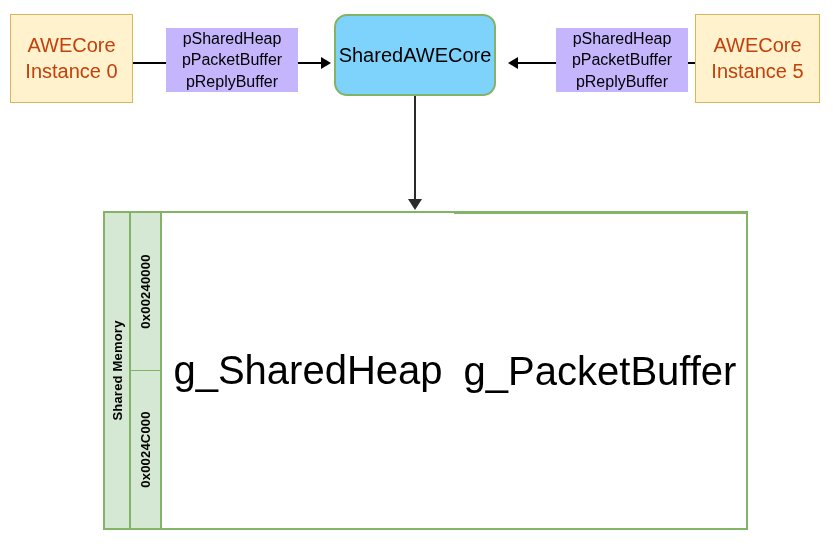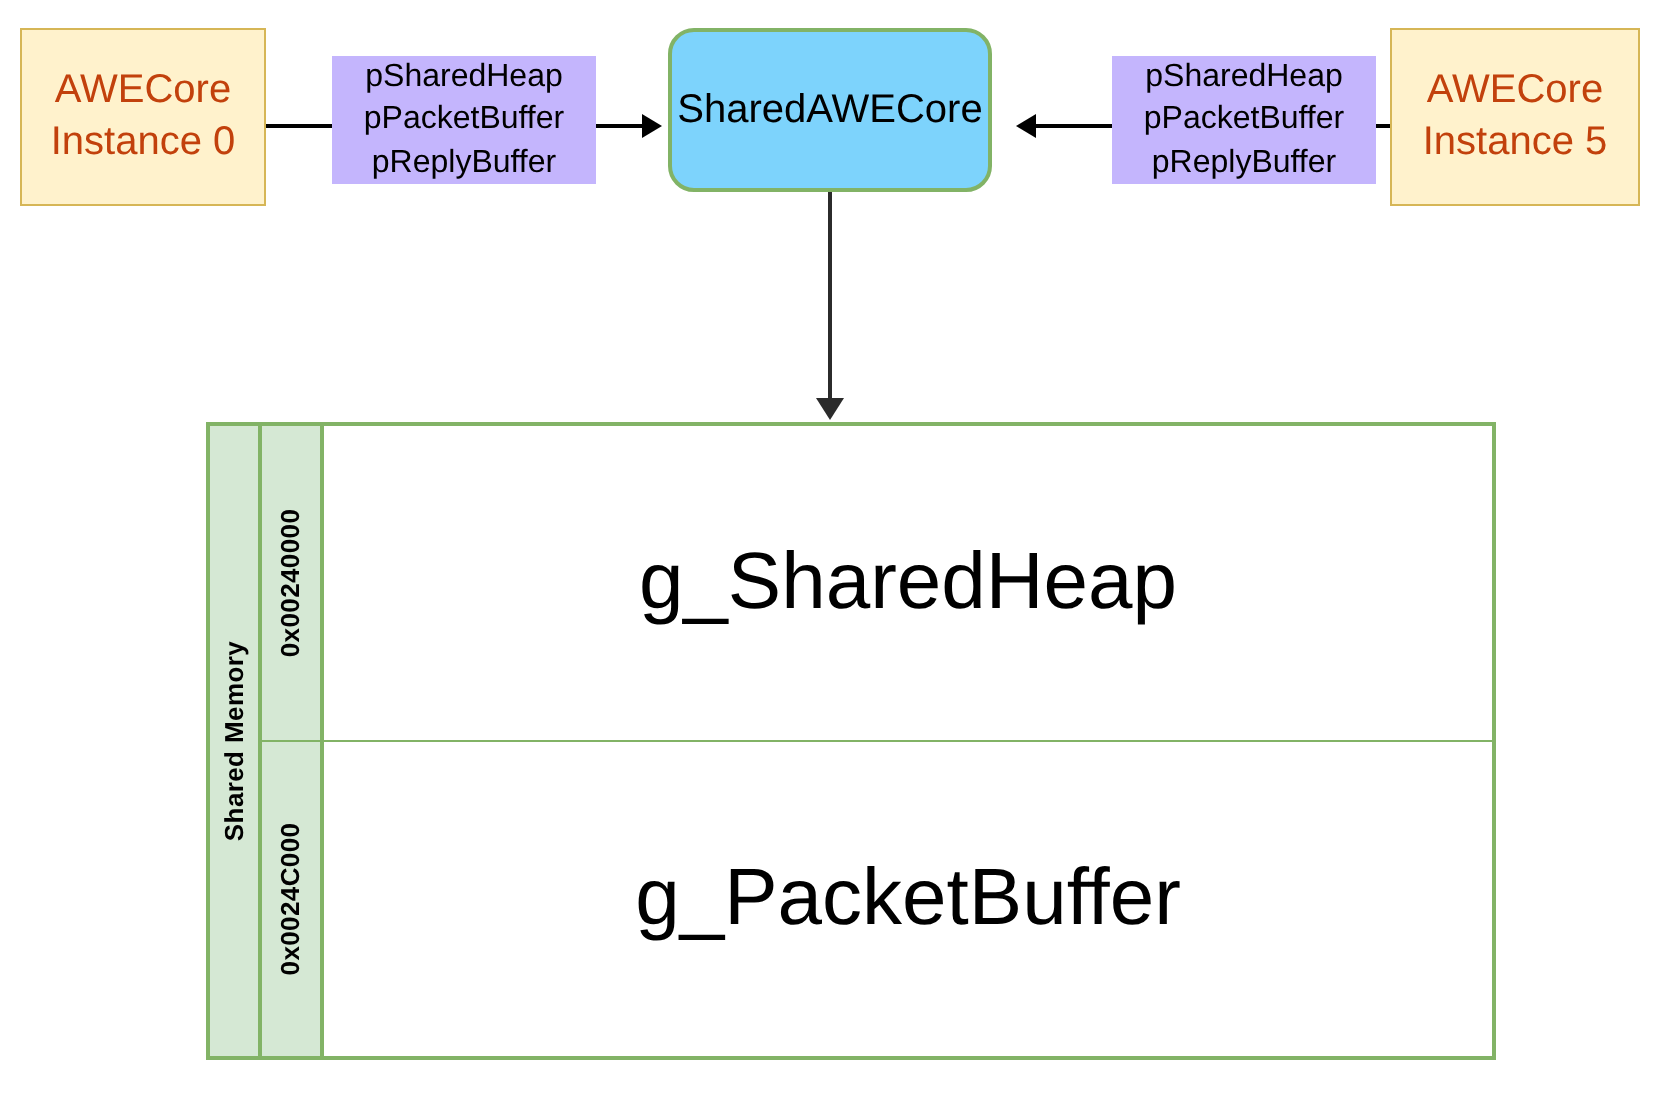"g_SharedHeap" #col-regions { flex-direction: column -> none }
